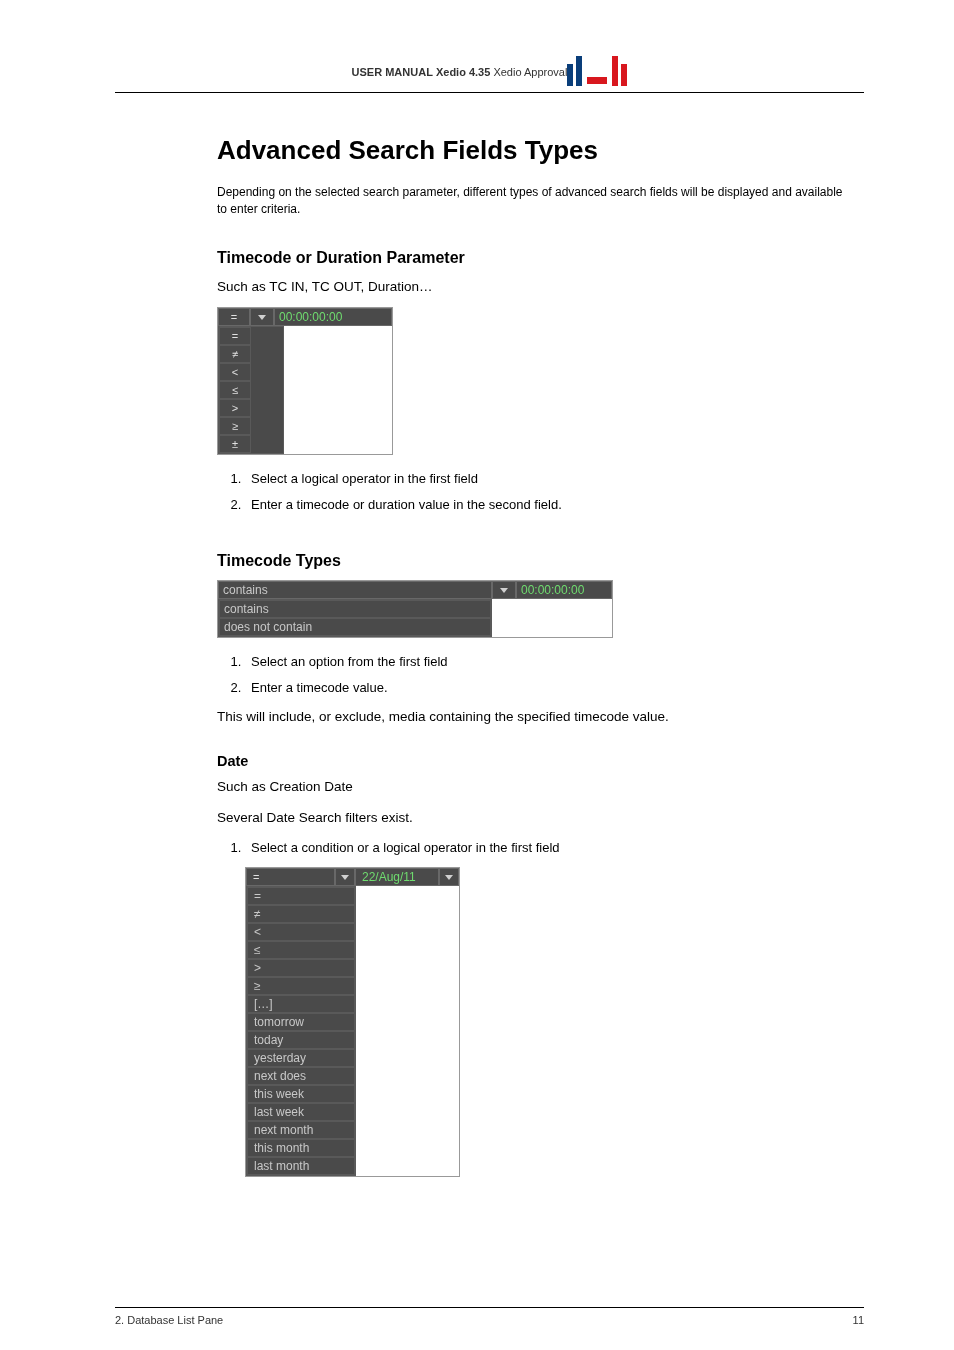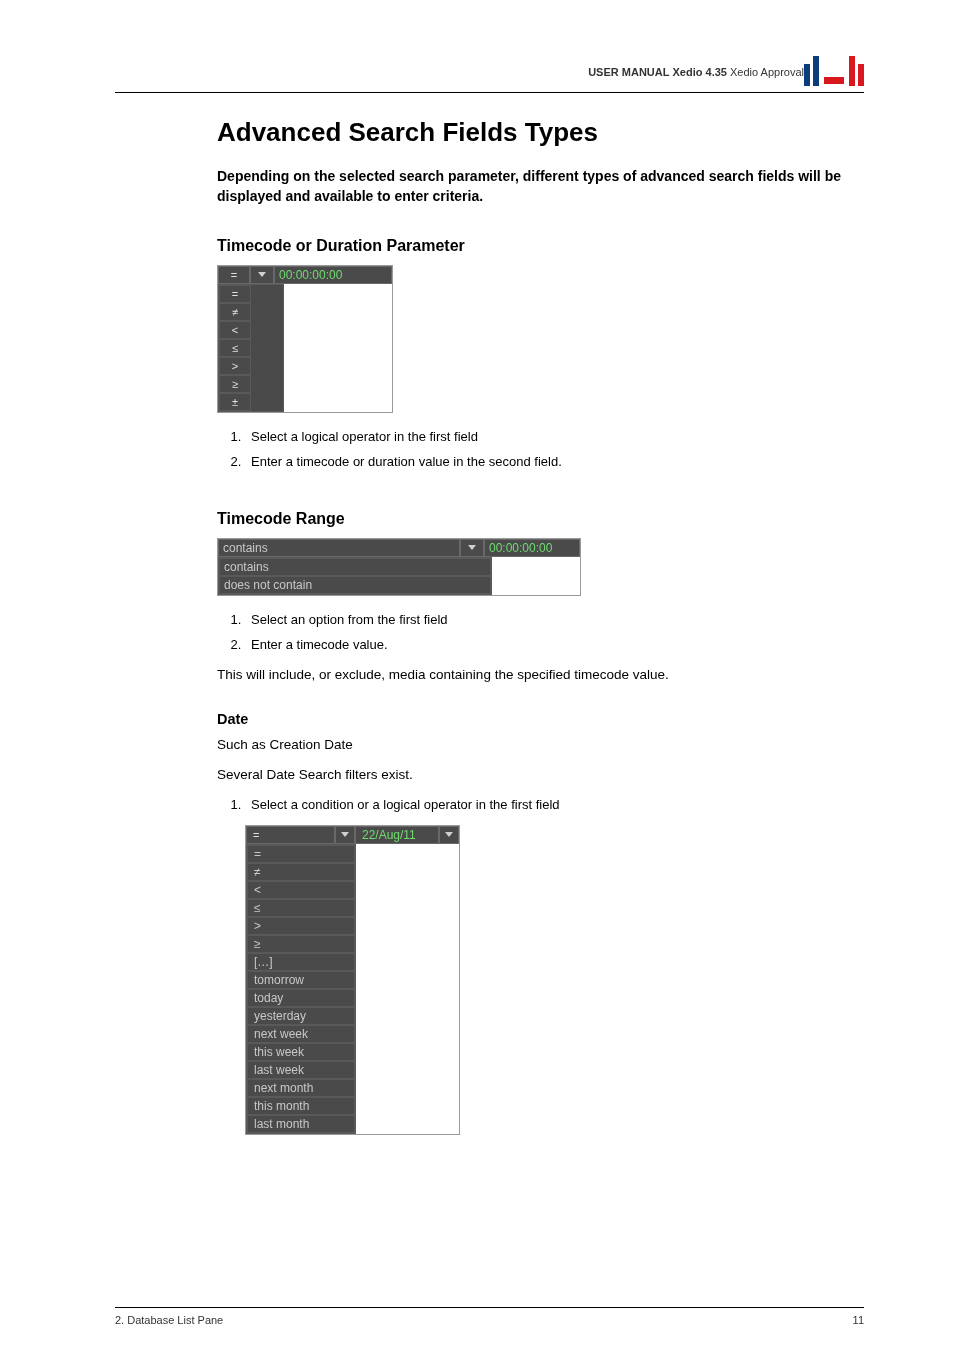"USER MANUAL Xedio 4.35 Xedio" .header-row { justify-content: flex-end -> center; margin-bottom: 24px -> 42px }
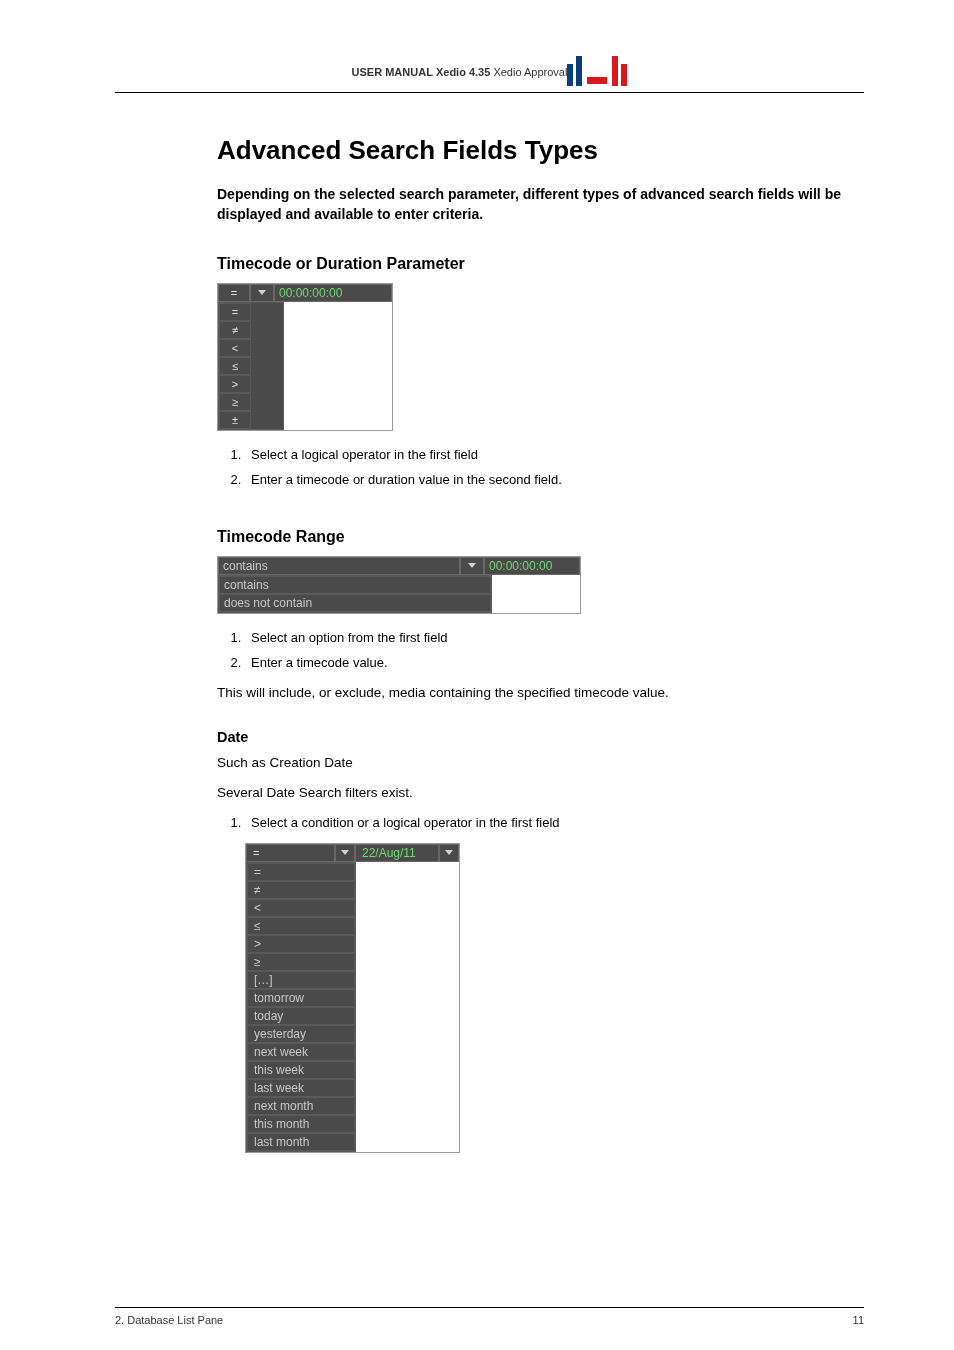"Depending on the selected search" .para { font-size: 14px -> 12px; font-weight: bold -> none }
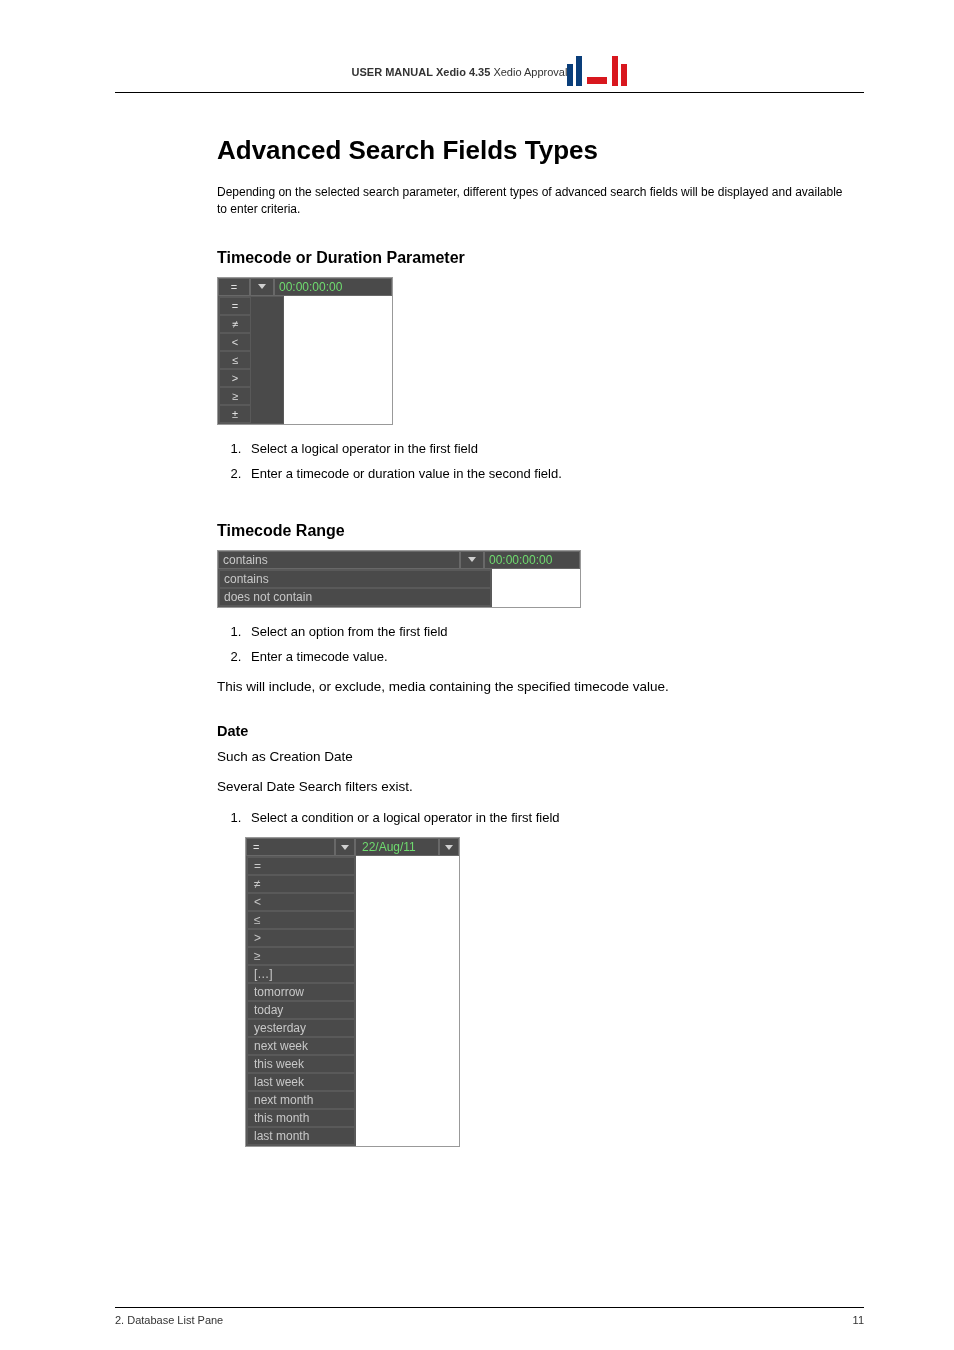"Such as TC IN, TC" p.body-text { html: none -> <p>Such as TC IN, TC OUT, Duration…</p> }
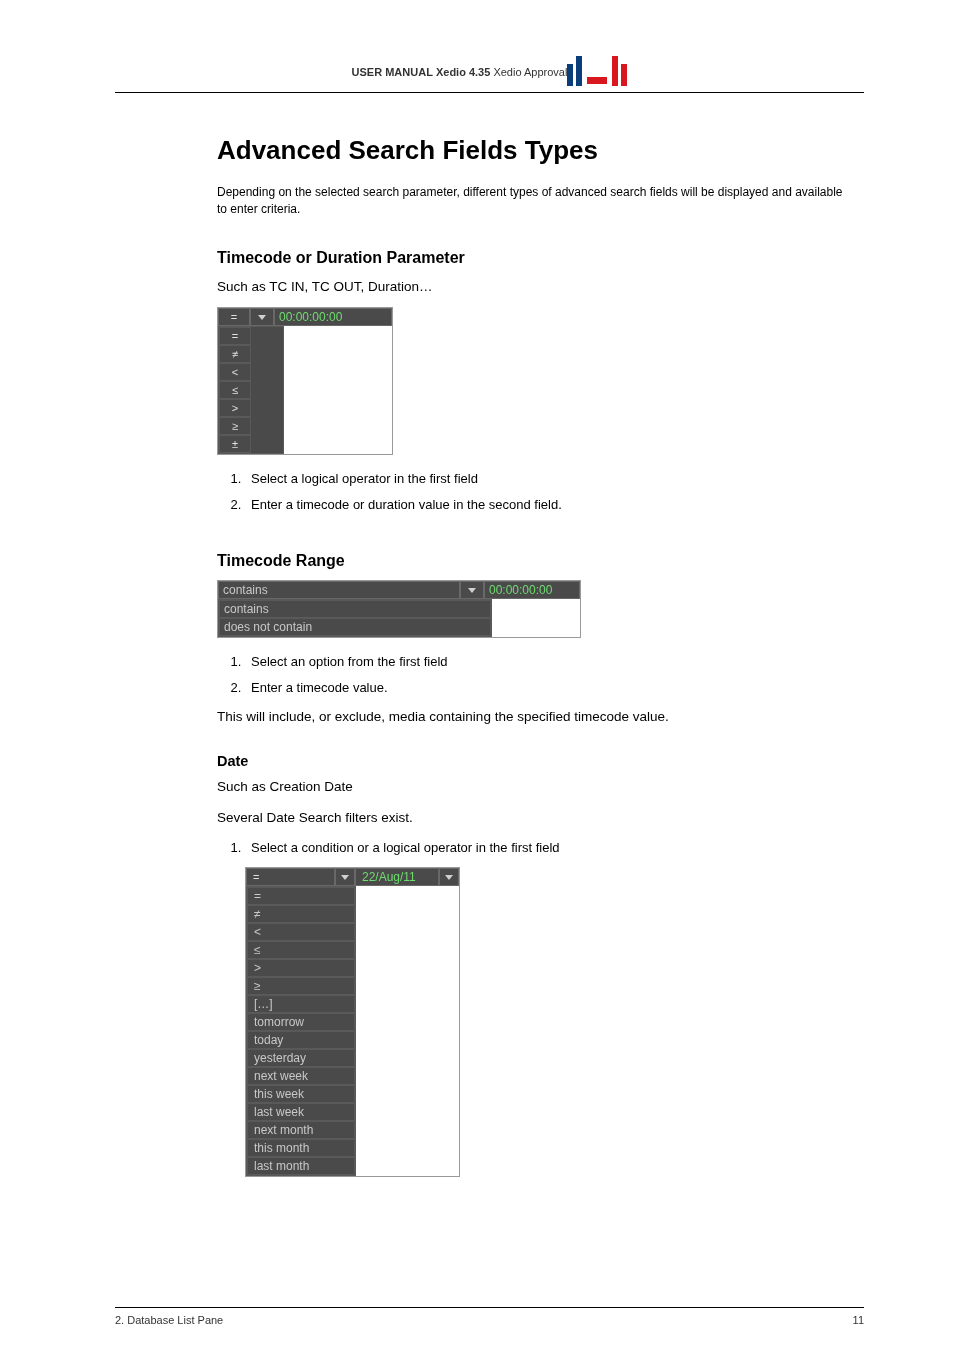"Timecode Range" h2 { text: Range -> Types }
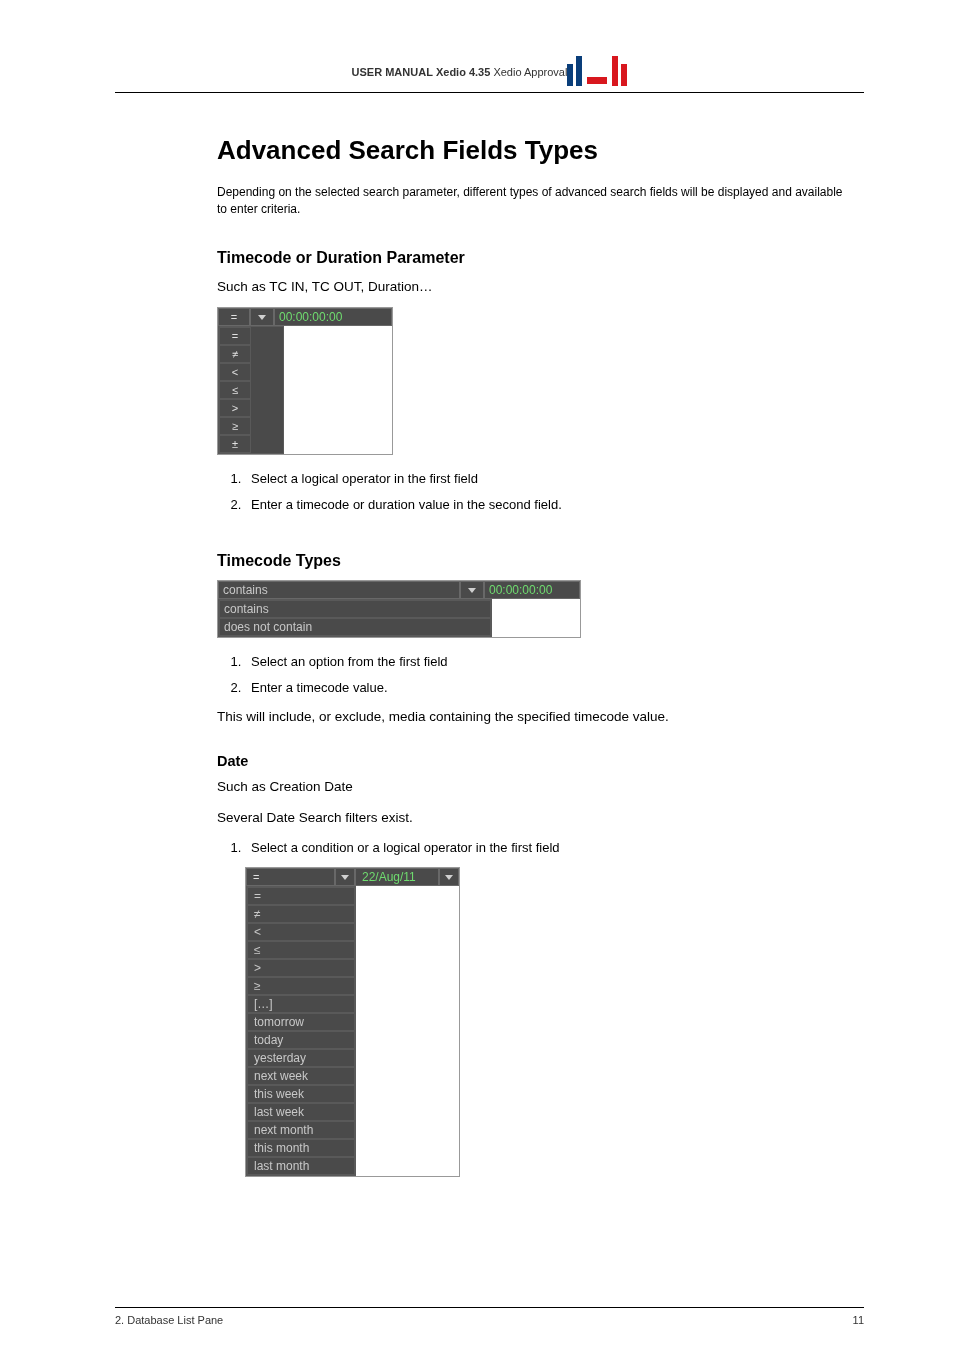"contains" .shot2 { width: 364px -> 396px }
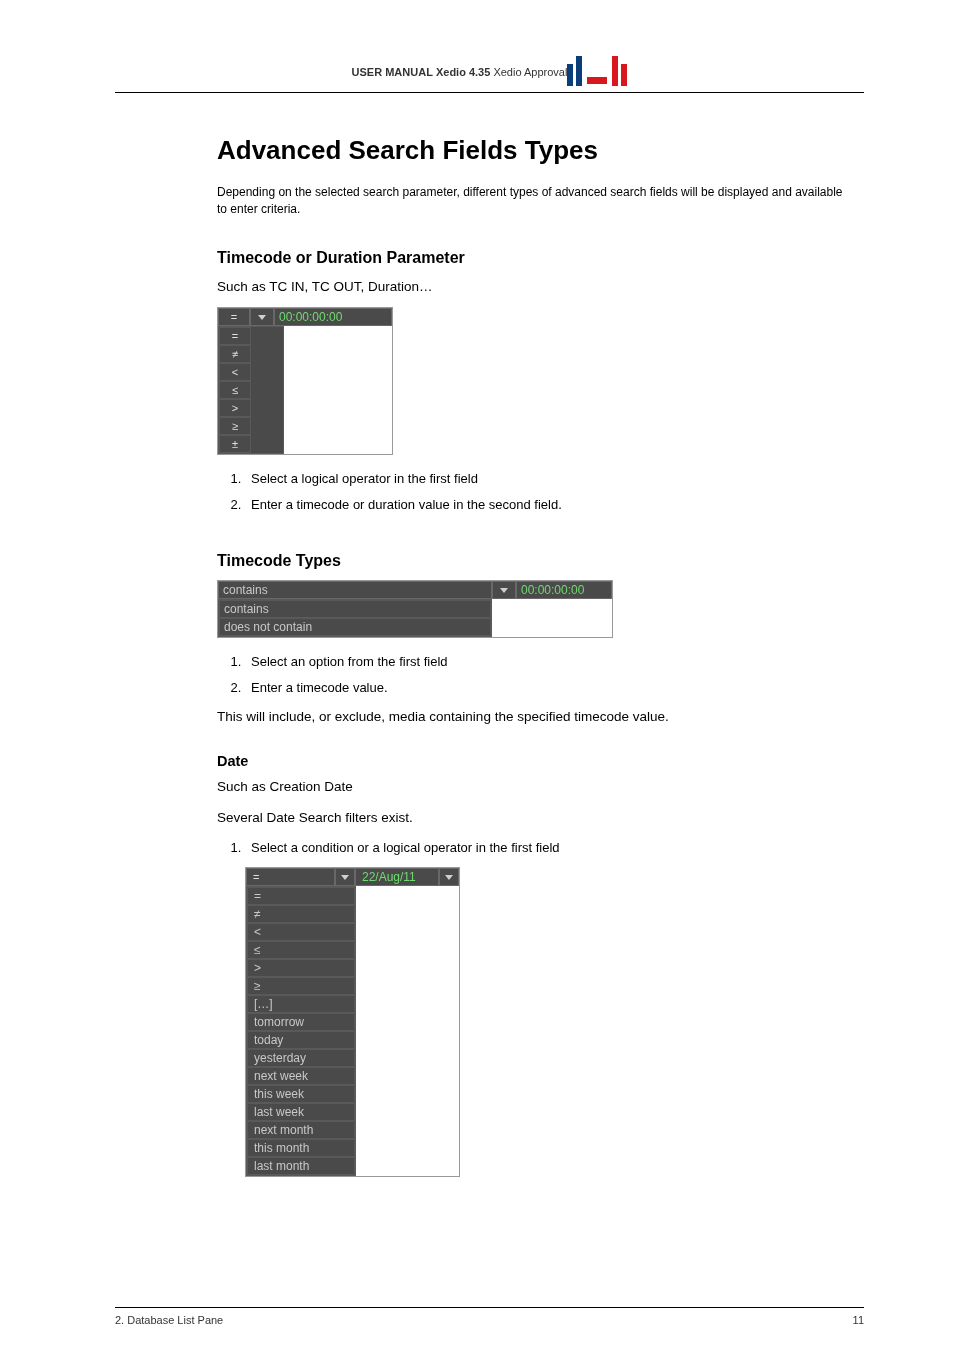"next week" div.cell { text: week -> does }
